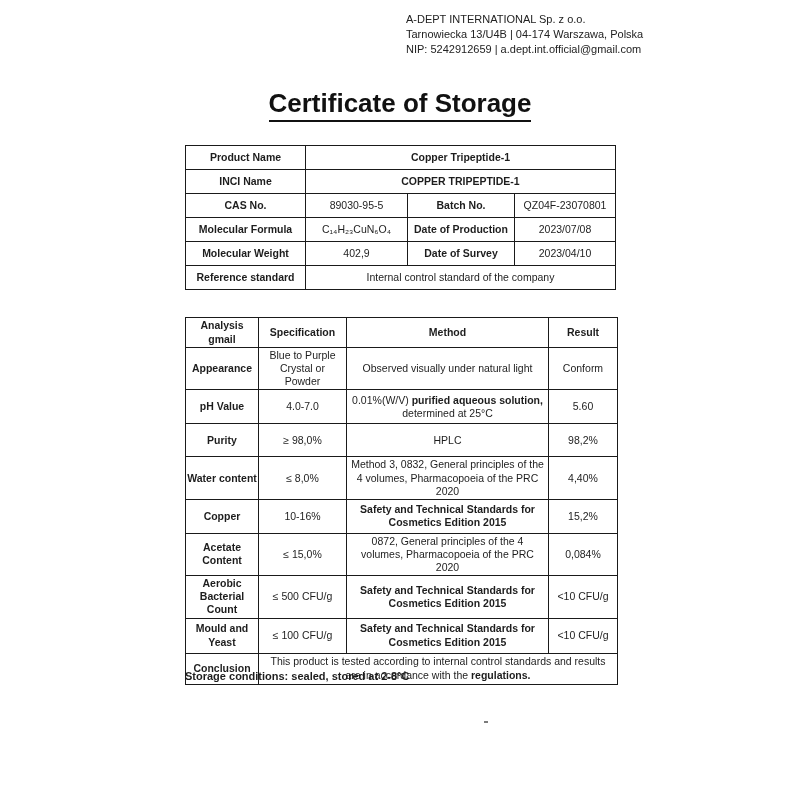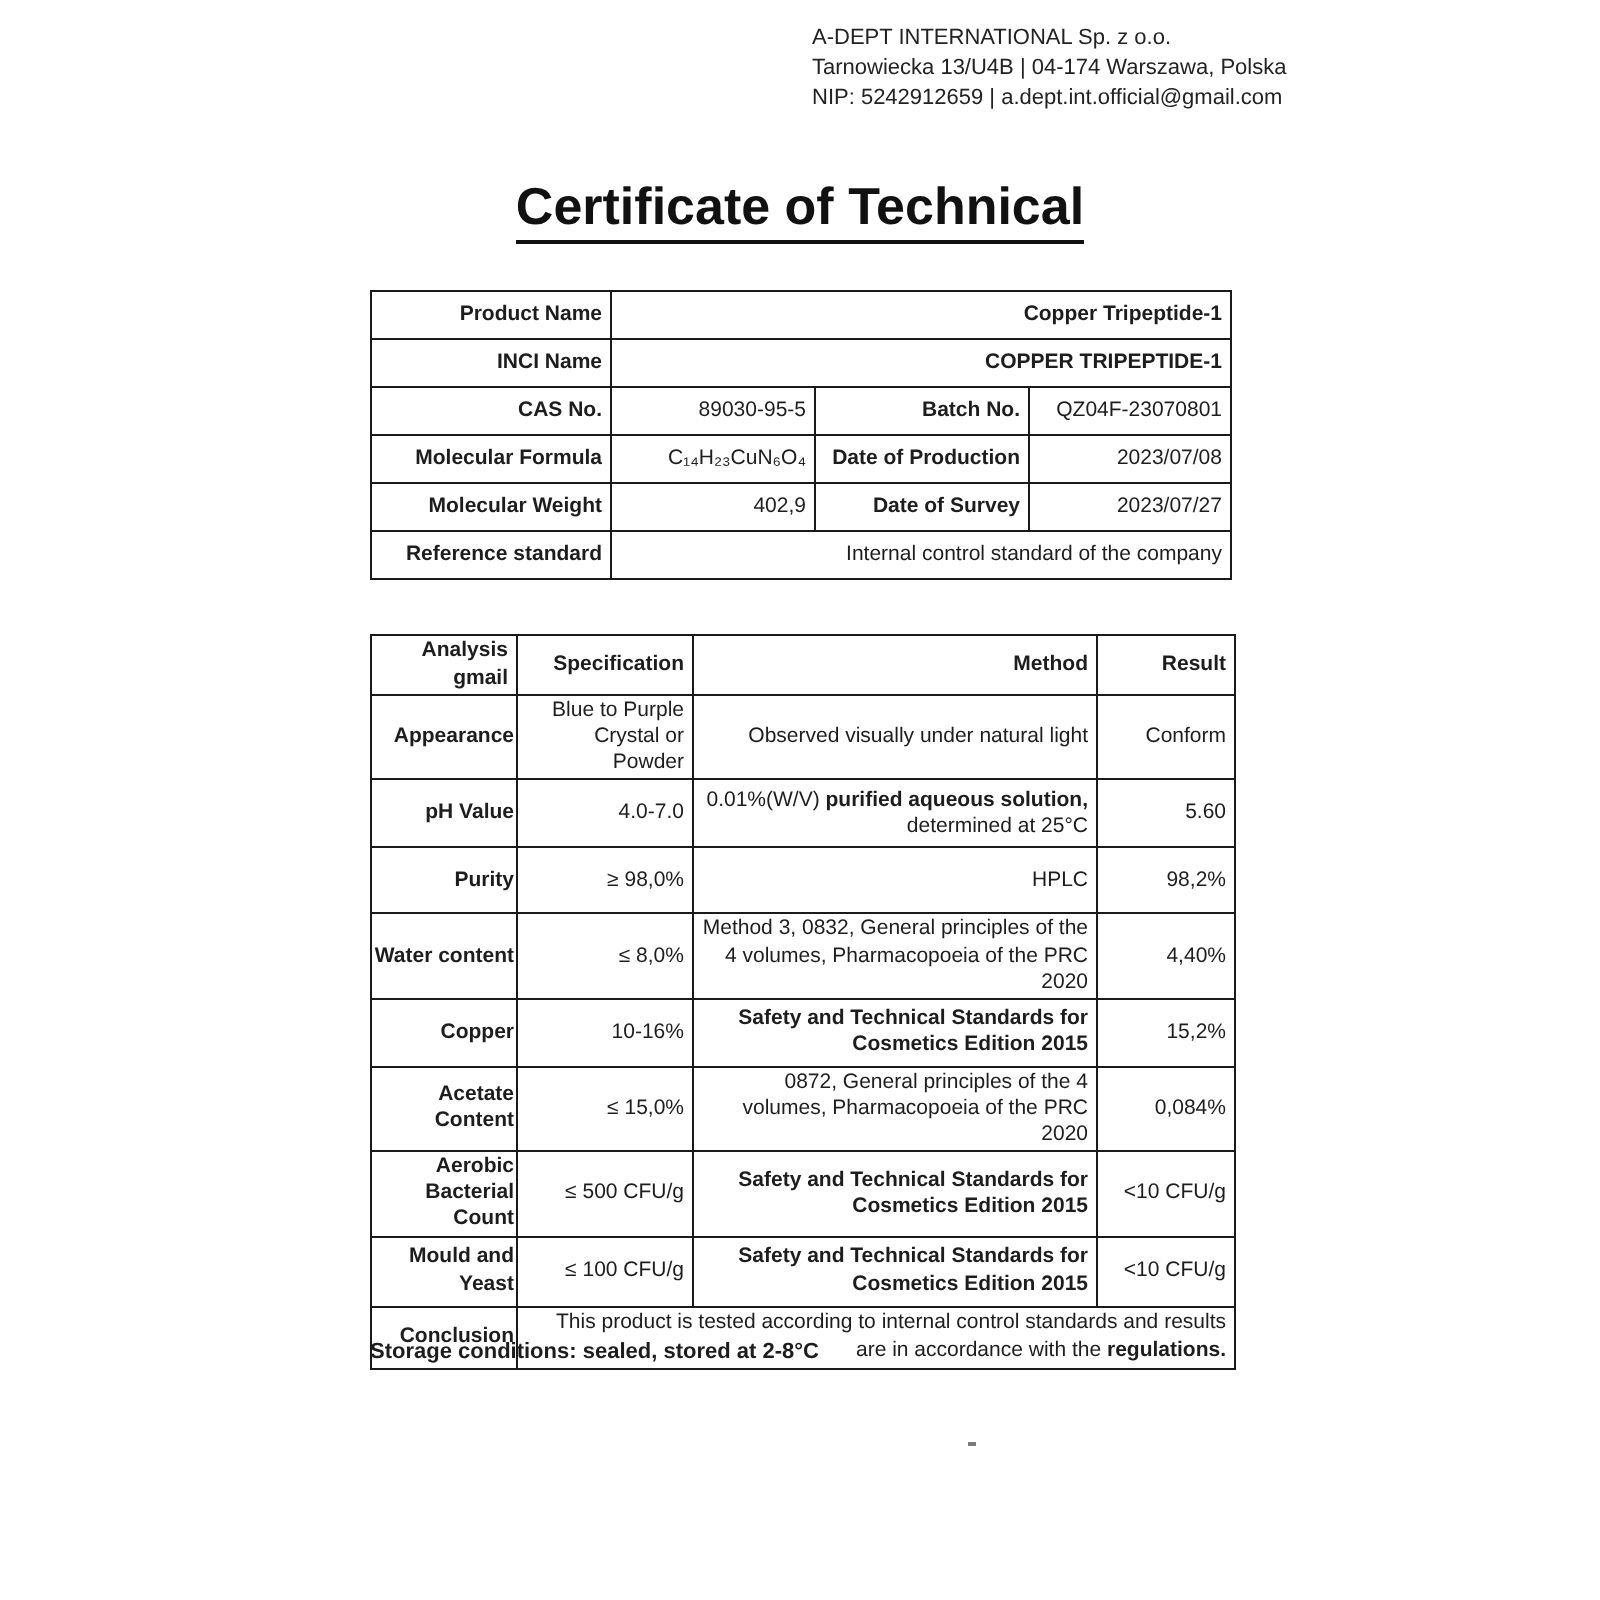"Certificate of Technical" span.title { text: Technical -> Storage }
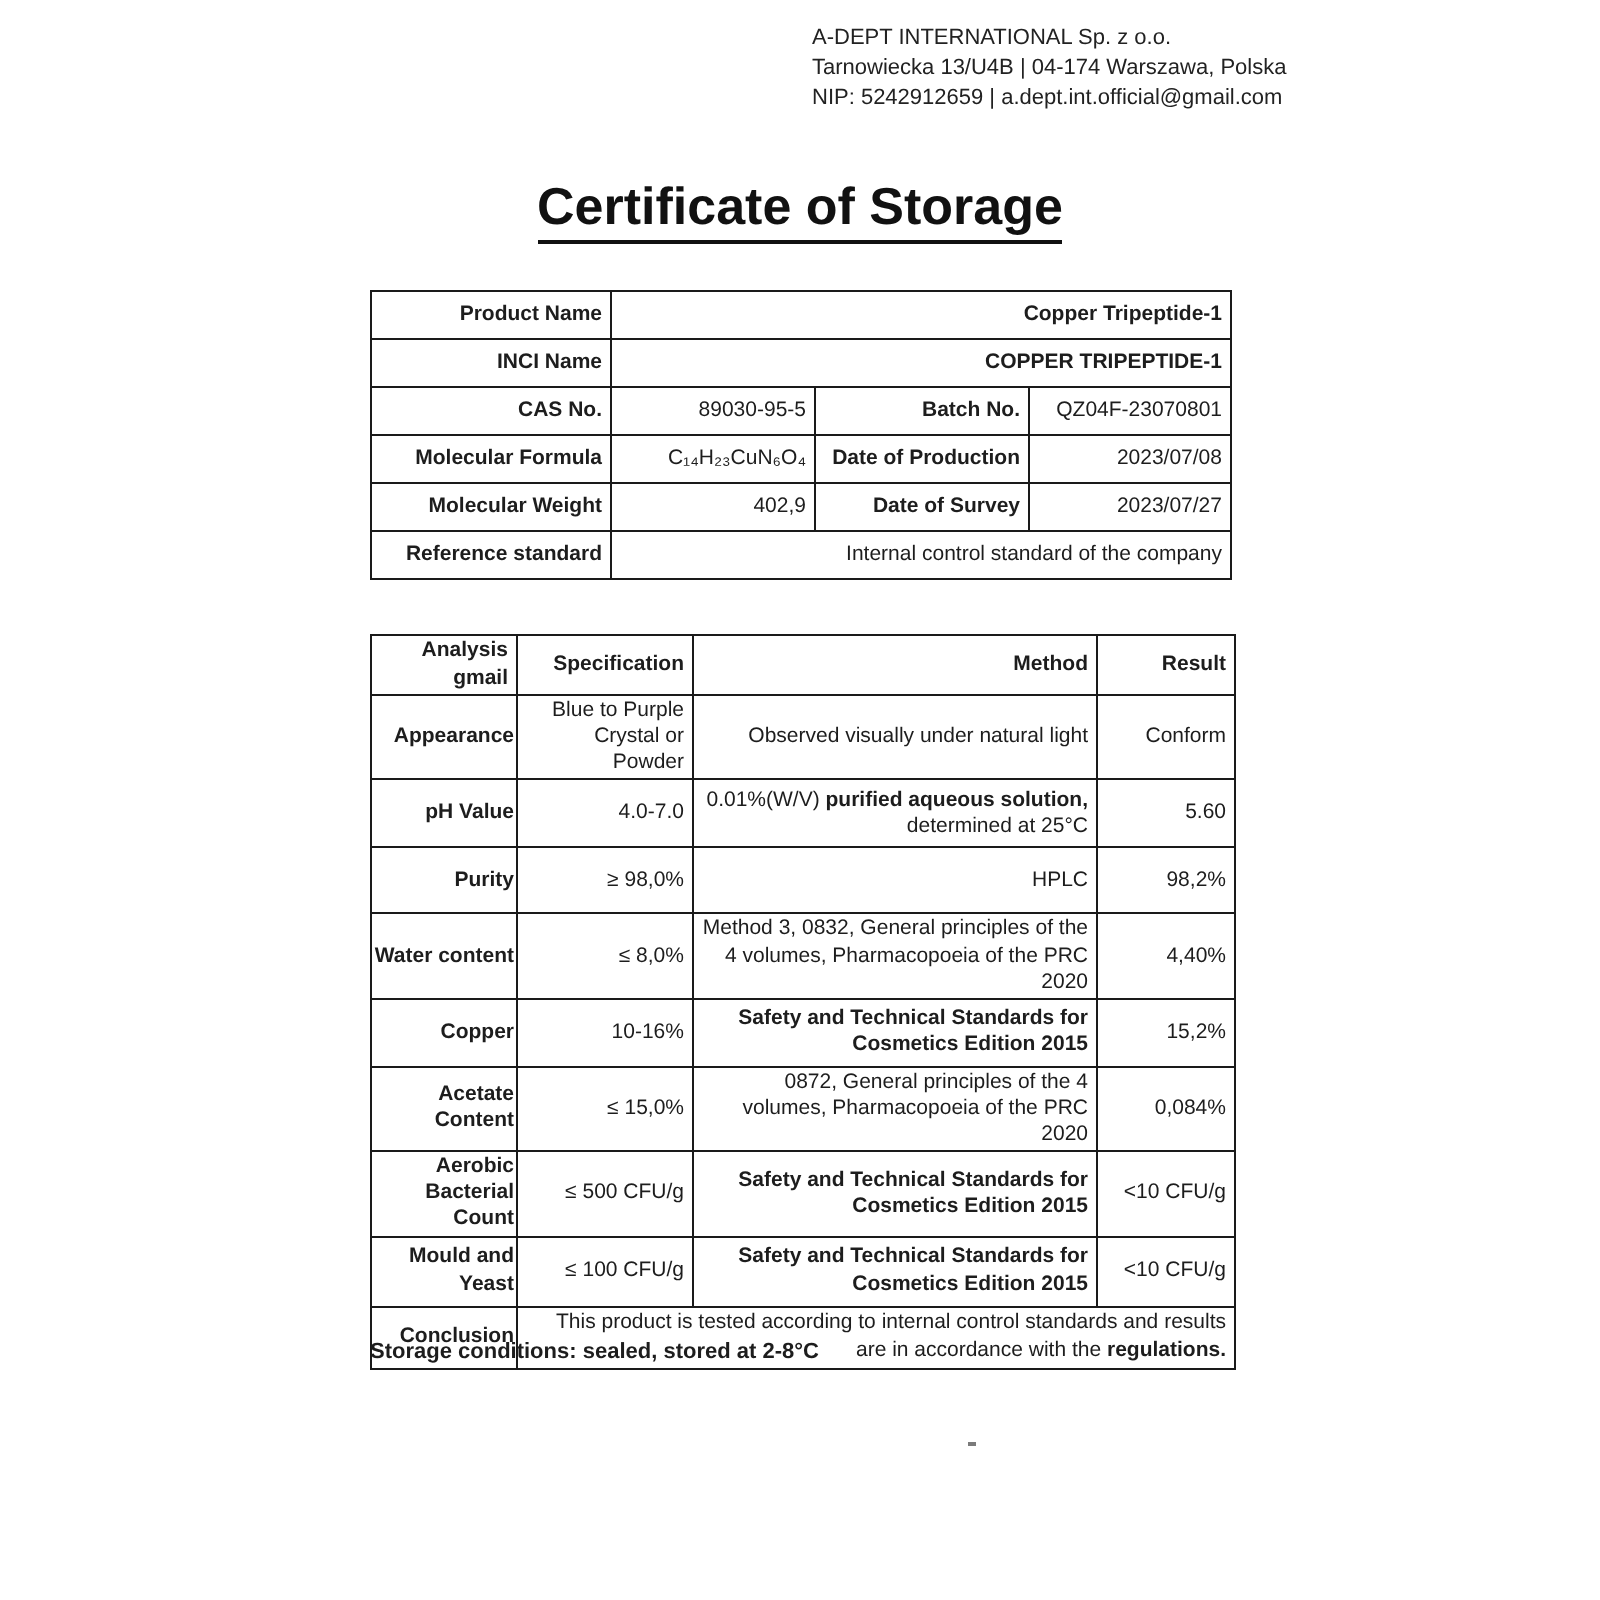"Product Name" td { text-align: right -> center }
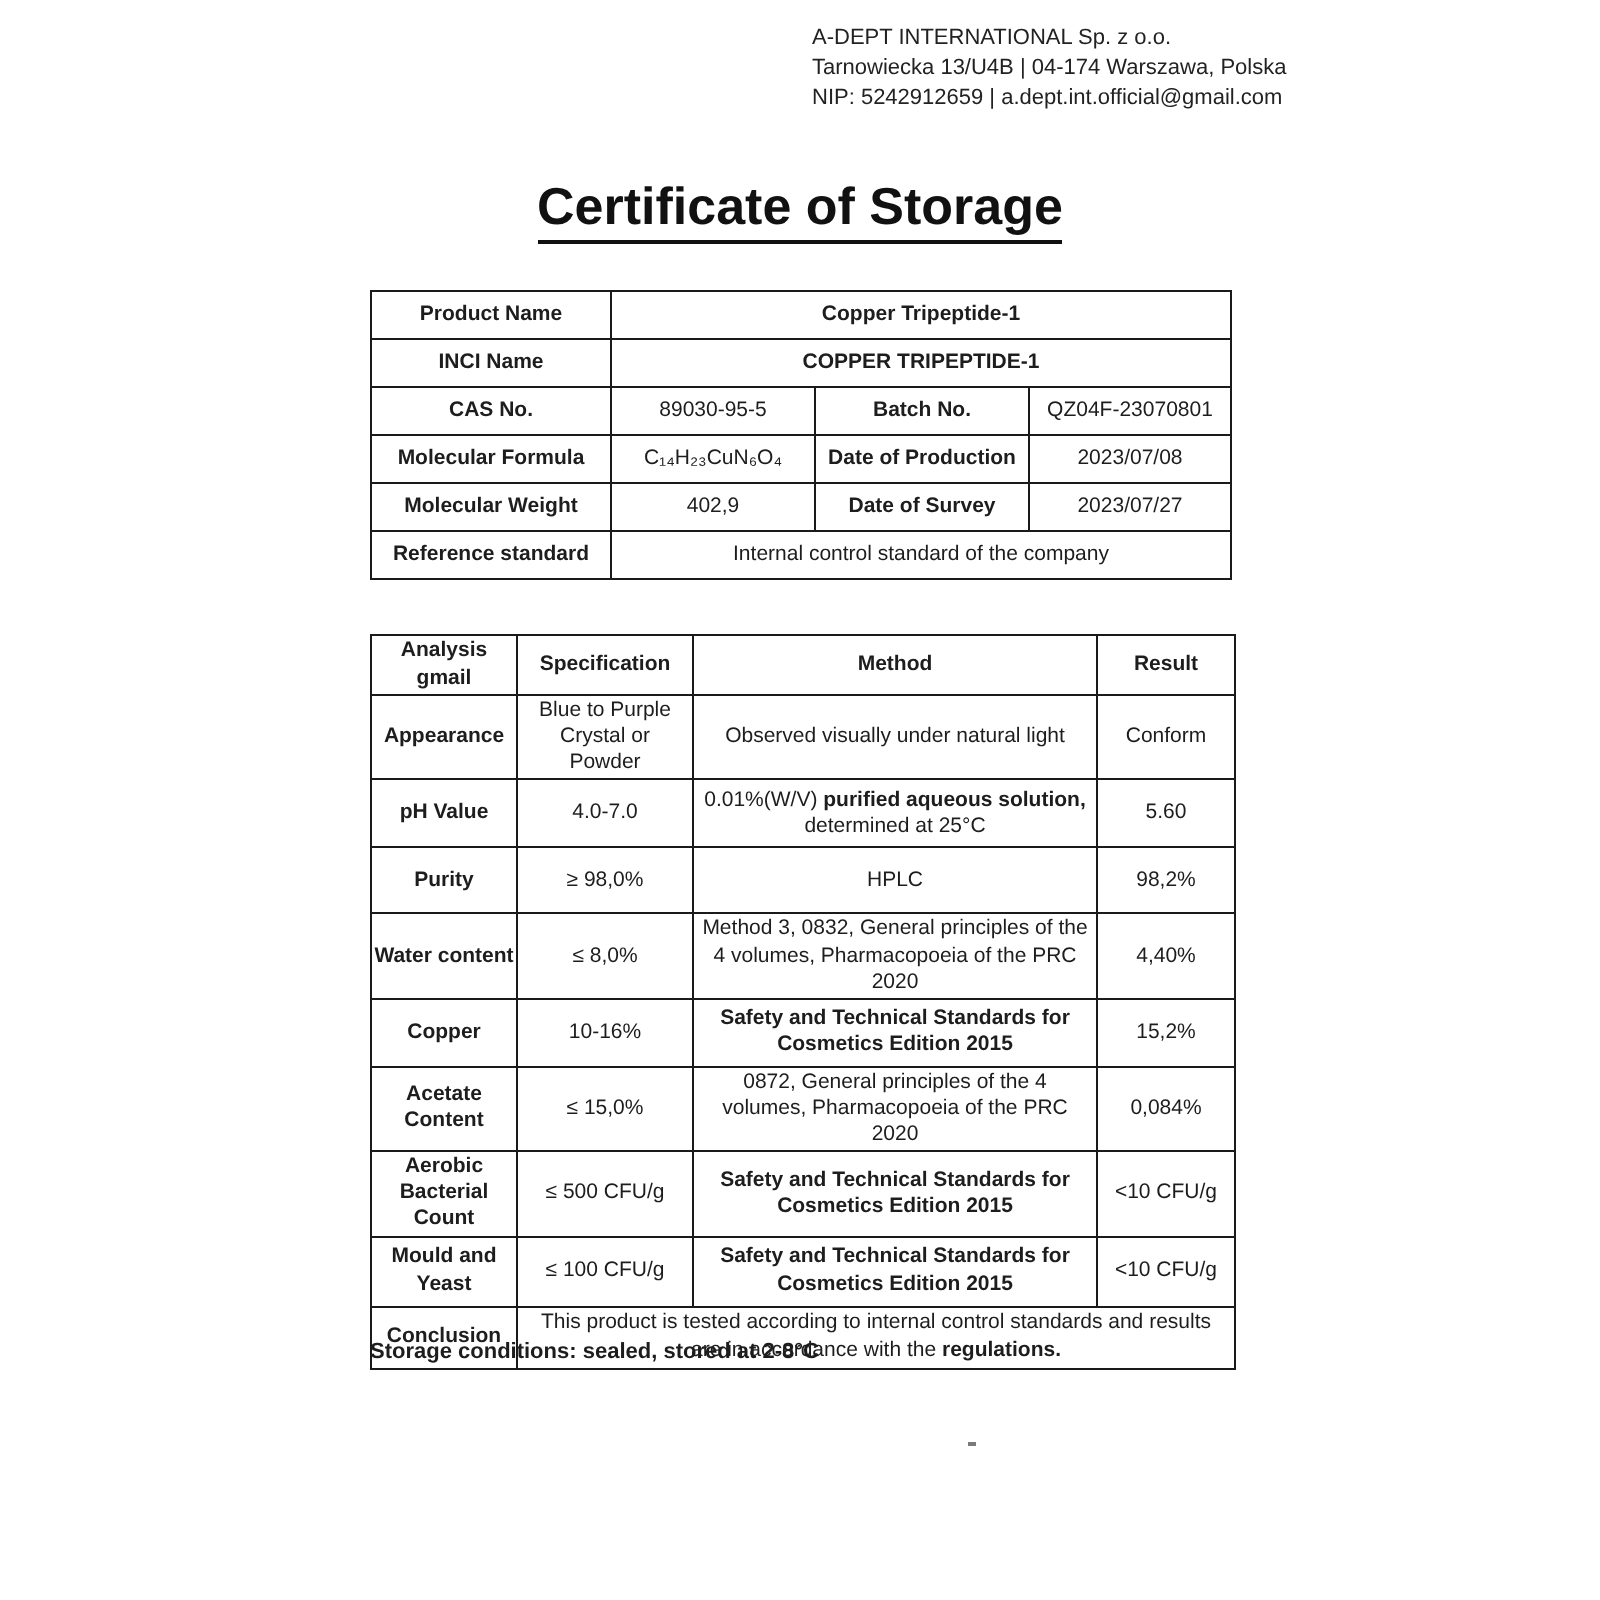"2023/07/27" td { text: 2023/07/27 -> 2023/04/10 }
